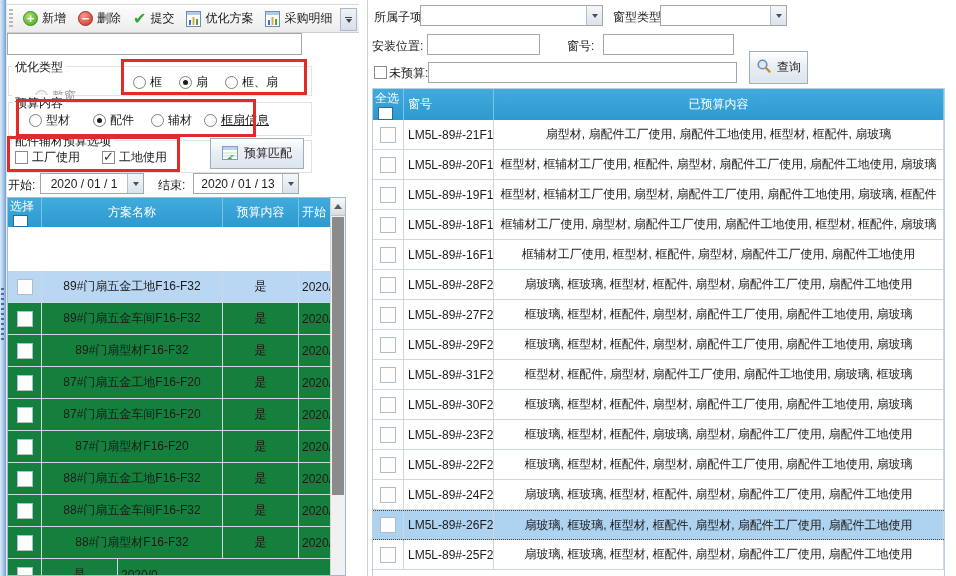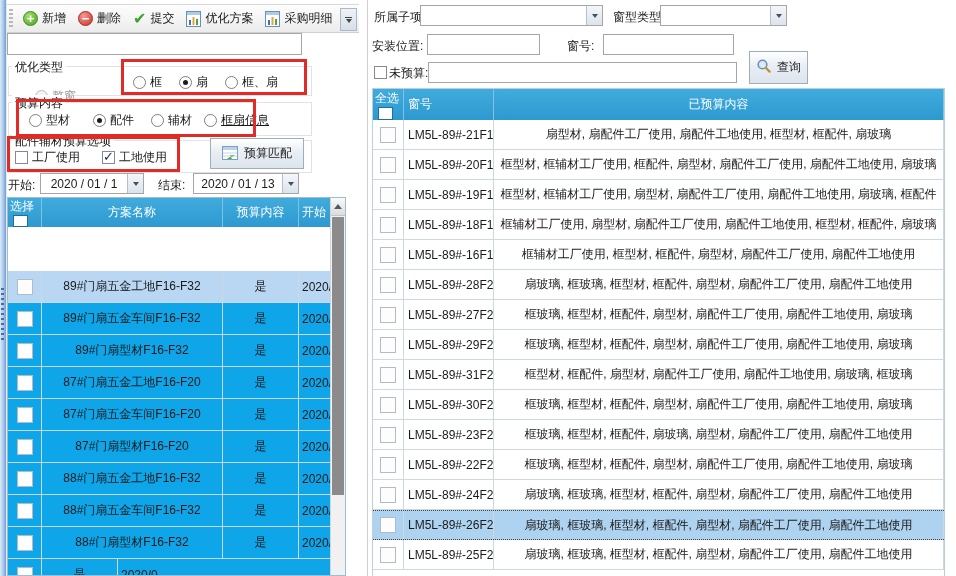"89#门扇五金车间F16-F32" .lbody .lrow { background: #0ea5e9 -> #15803d }
